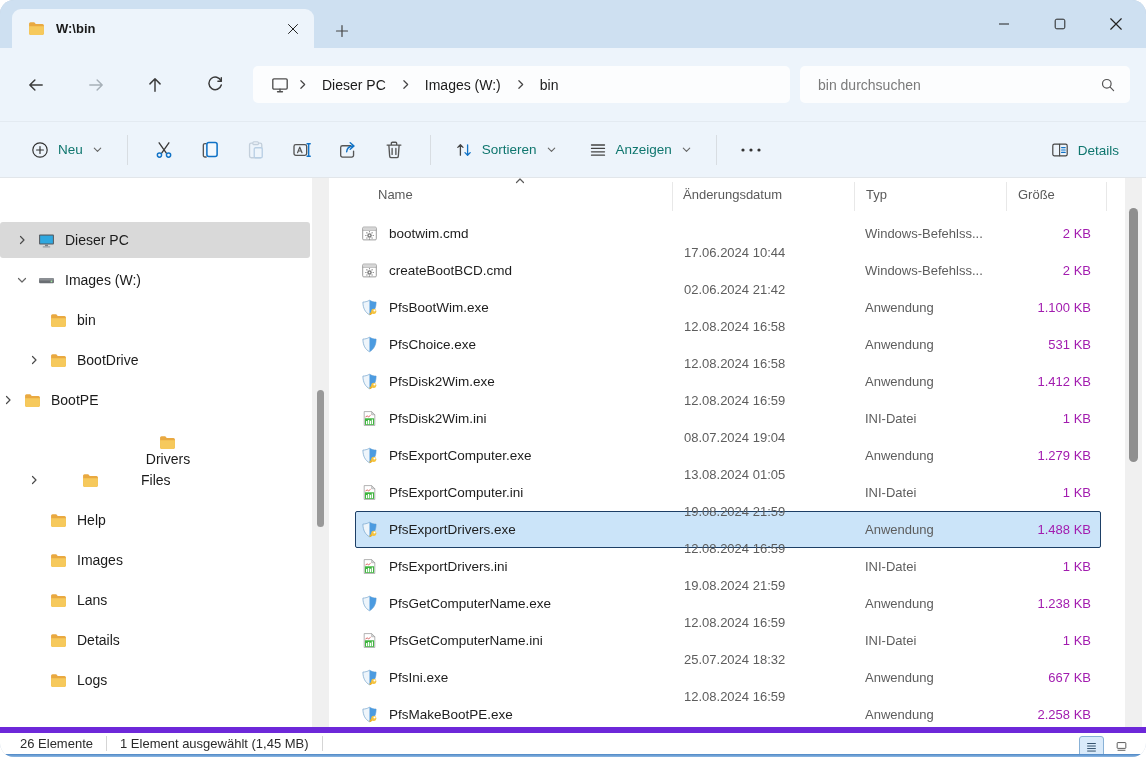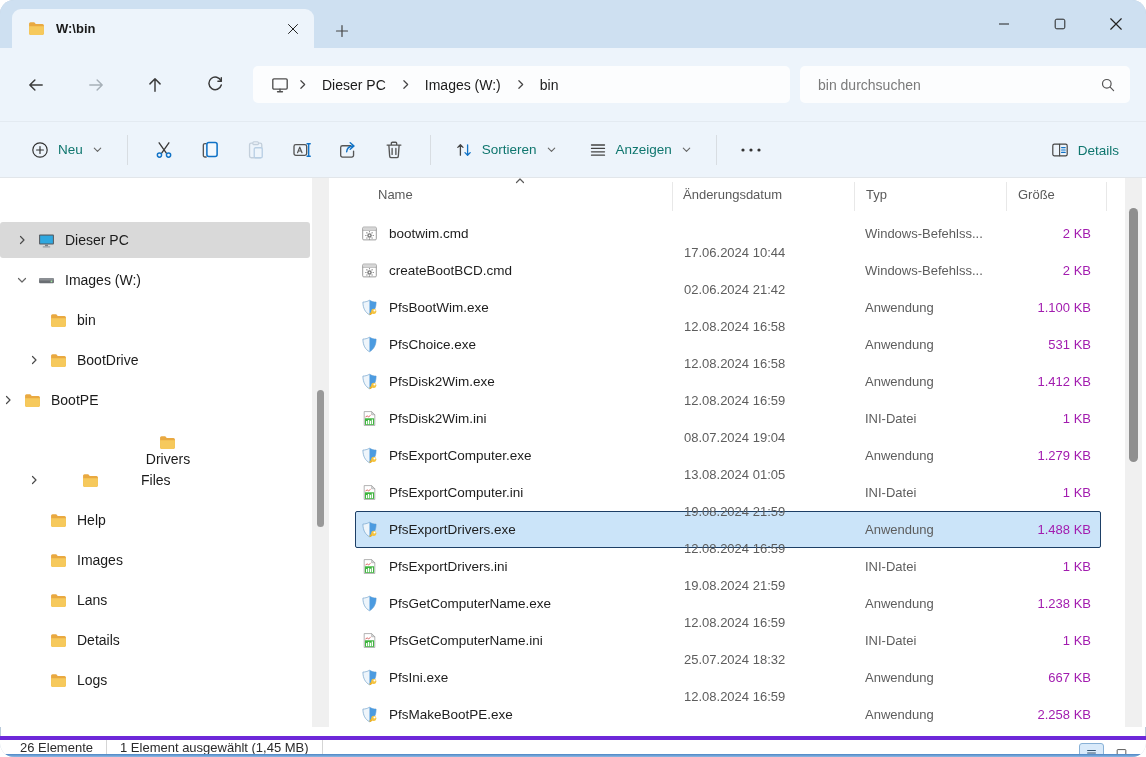"26 Elemente" .statusbar { border-top: 4px solid #6d28d9 -> 6px solid #6d28d9; height: 18px -> 27px }
